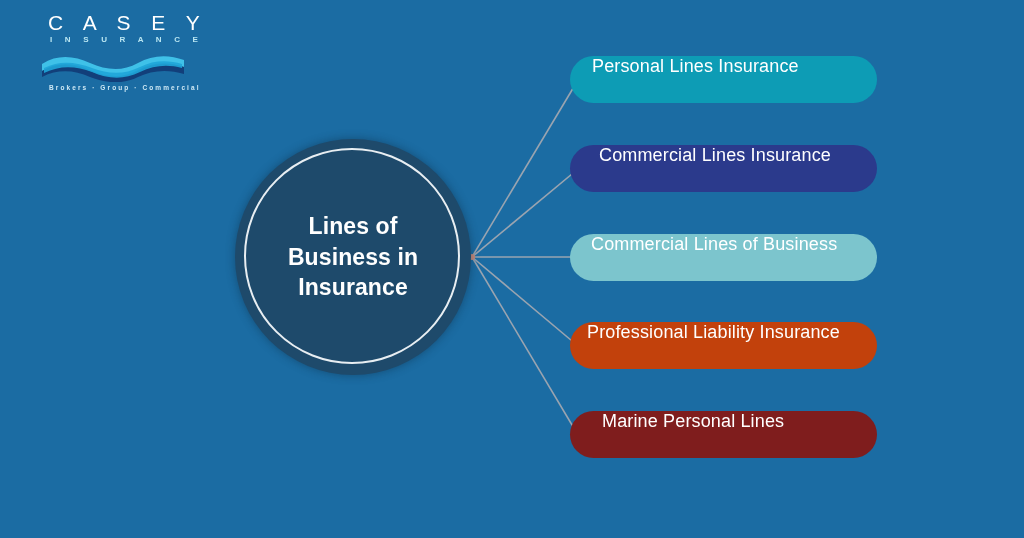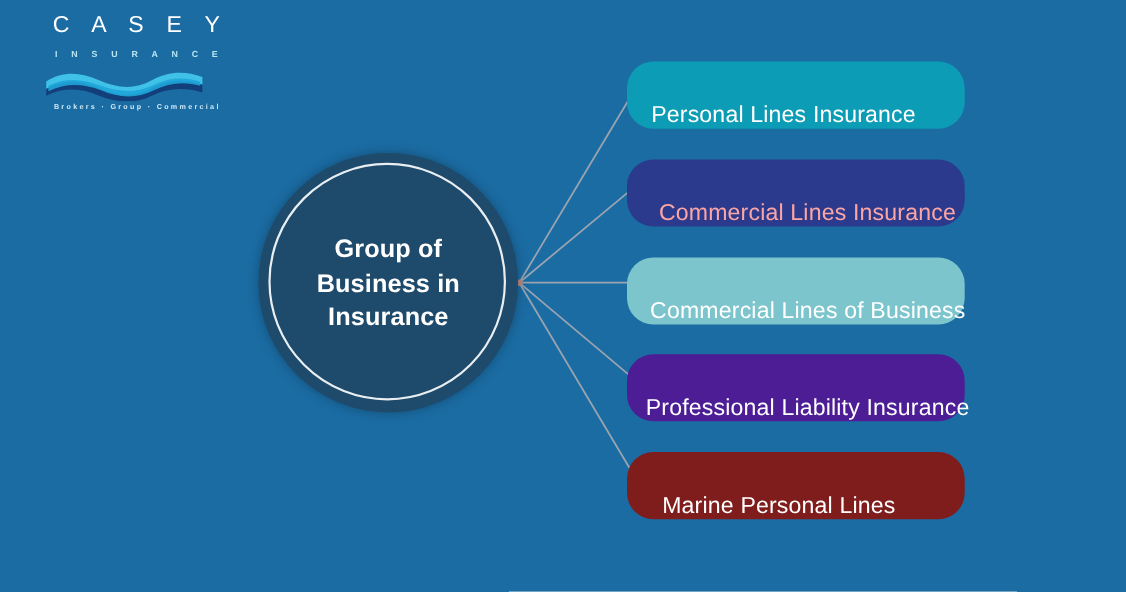"I N S U R" #logo-insurance { margin-top: 13px -> 3px }
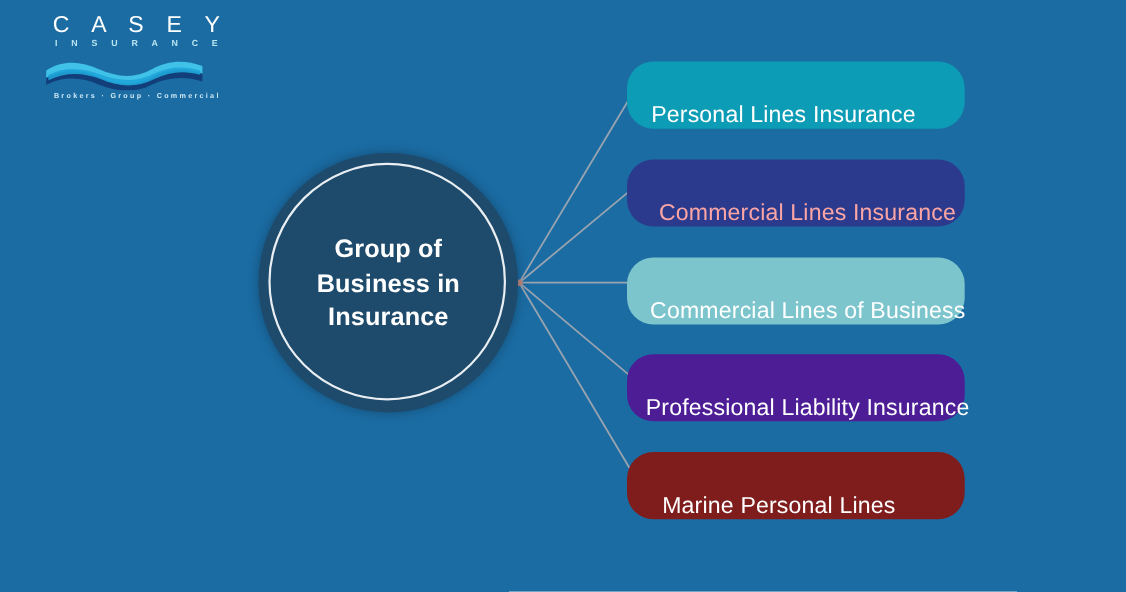"Personal Lines Insurance" .pill { align-items: flex-end -> flex-start; font-size: 21px -> 18px; height: 61px -> 47px }
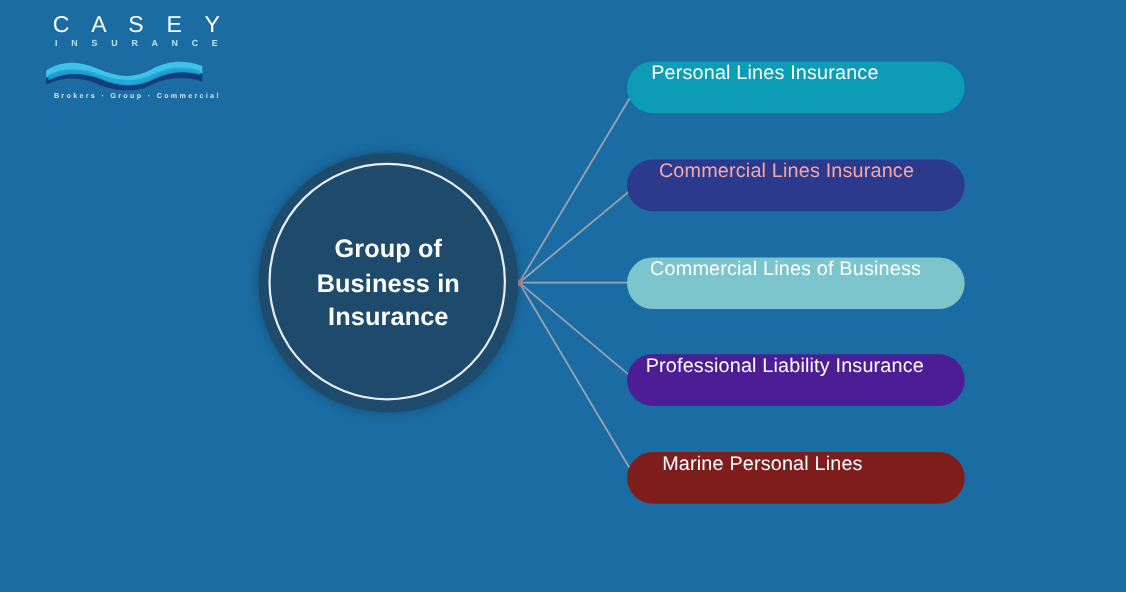"Commercial Lines Insurance" div.pill { color: #fca5a5 -> #ffffff }
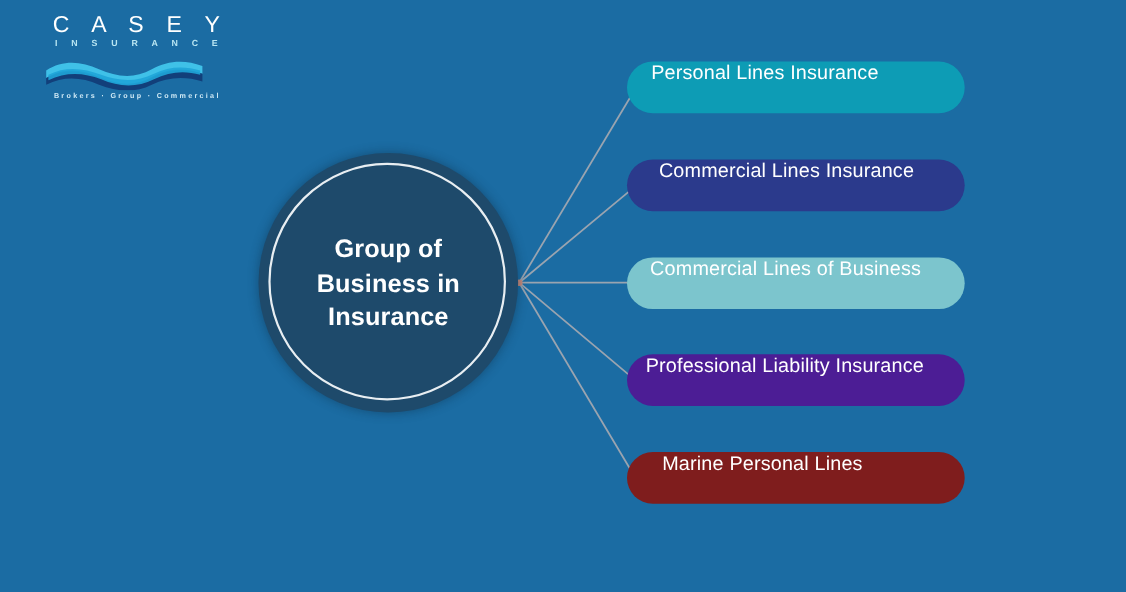"Group of Business in Insurance" span { text: Group -> Lines }
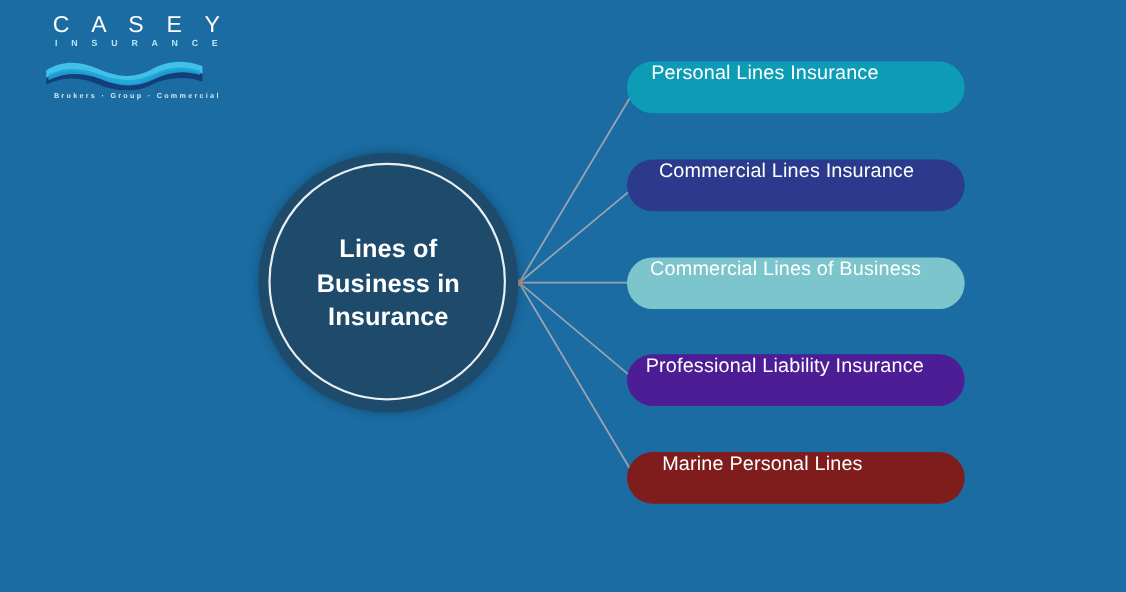"Professional Liability Insurance" div.pill { background: #4c1d95 -> #c2410c }
